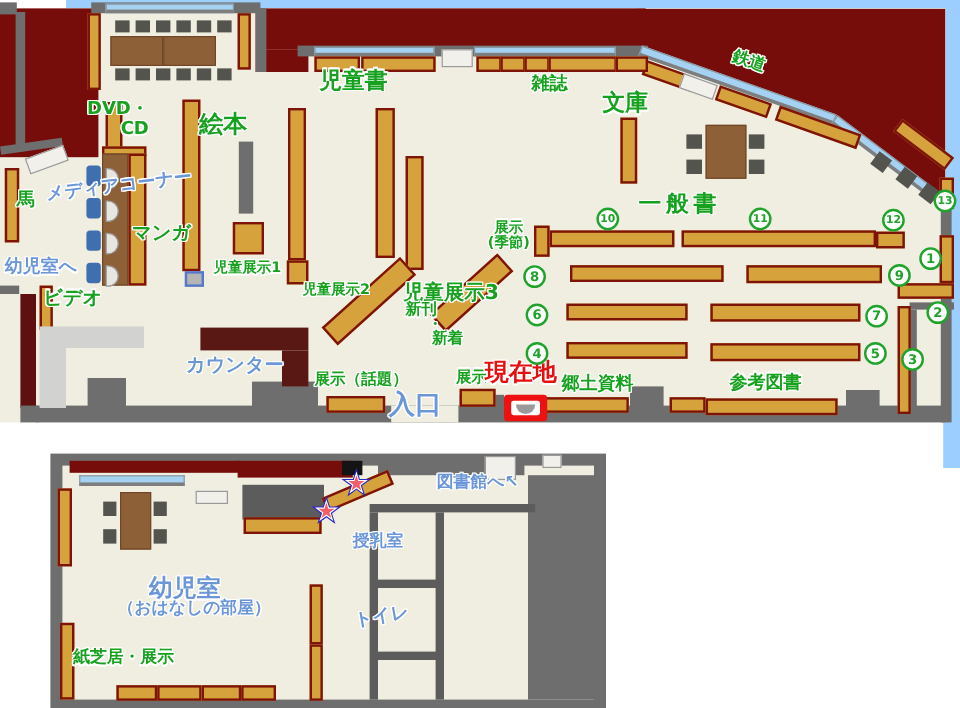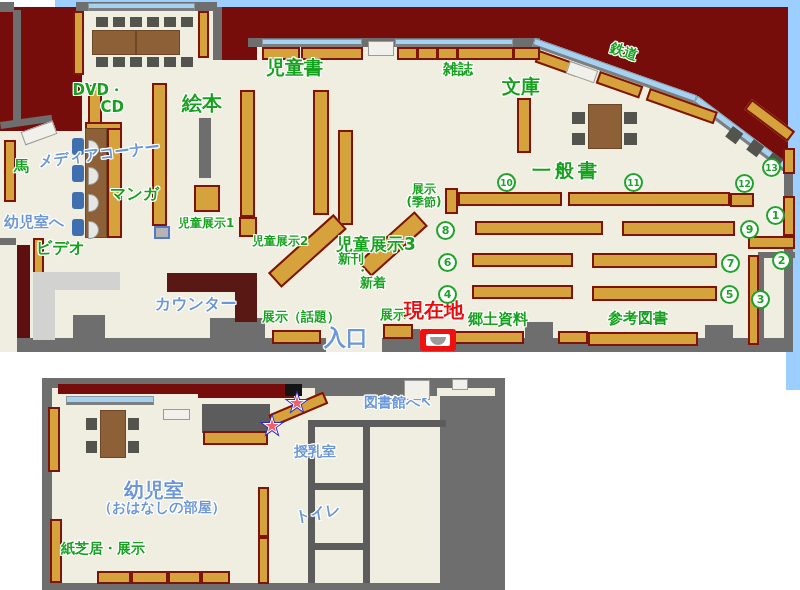"絵本" div.lbl { left: 182px -> 166px }
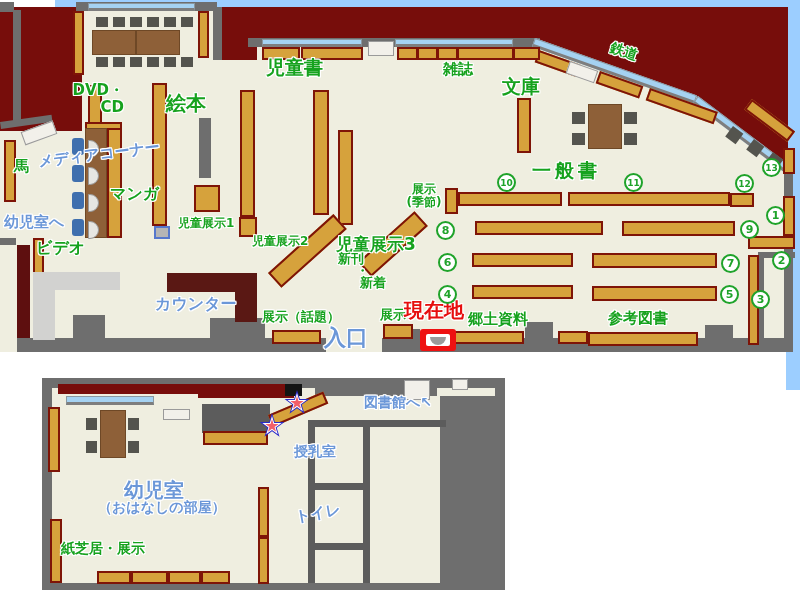"13" span.chip { left: 762px -> 778px }
